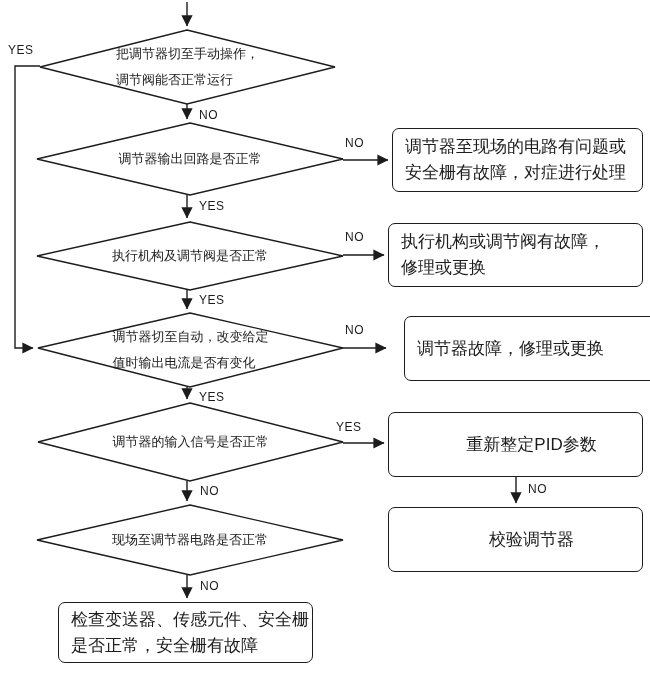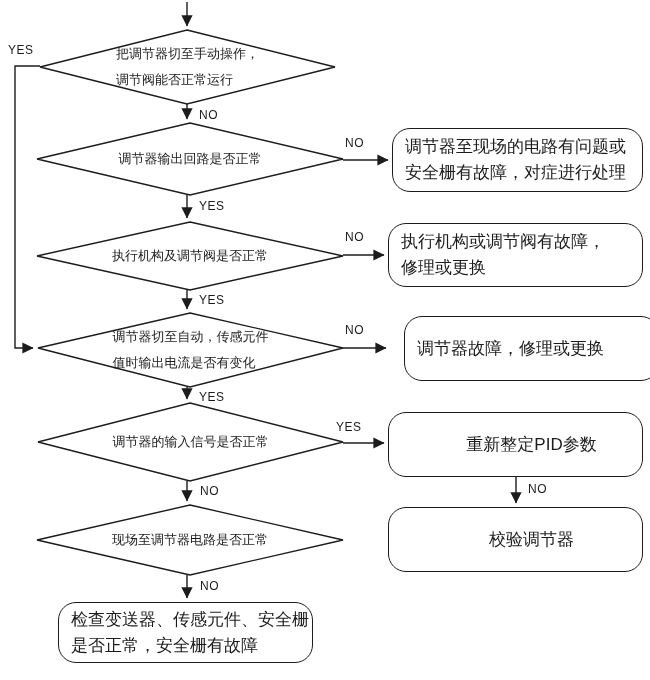"调节器至现场的电路有问题或" .box { border-radius: 18px -> 7px }
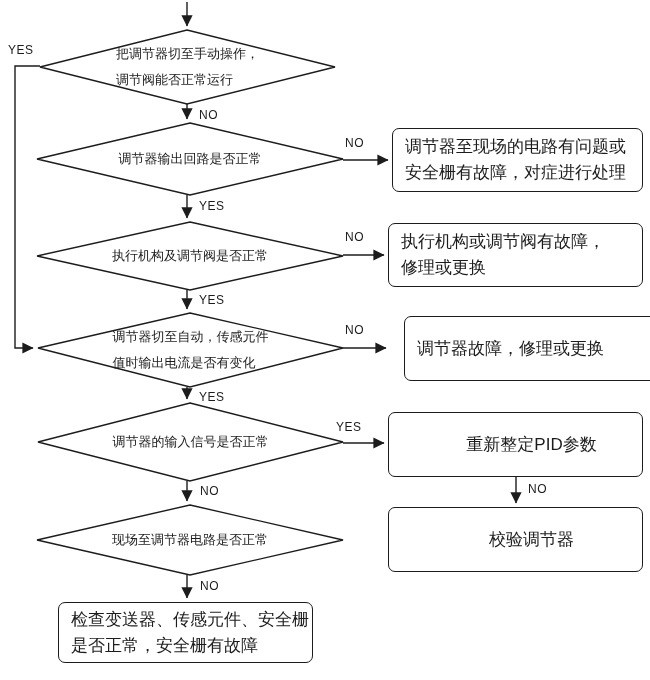"调节器切至自动，传感元件" span { text: 传感元件 -> 改变给定 }
